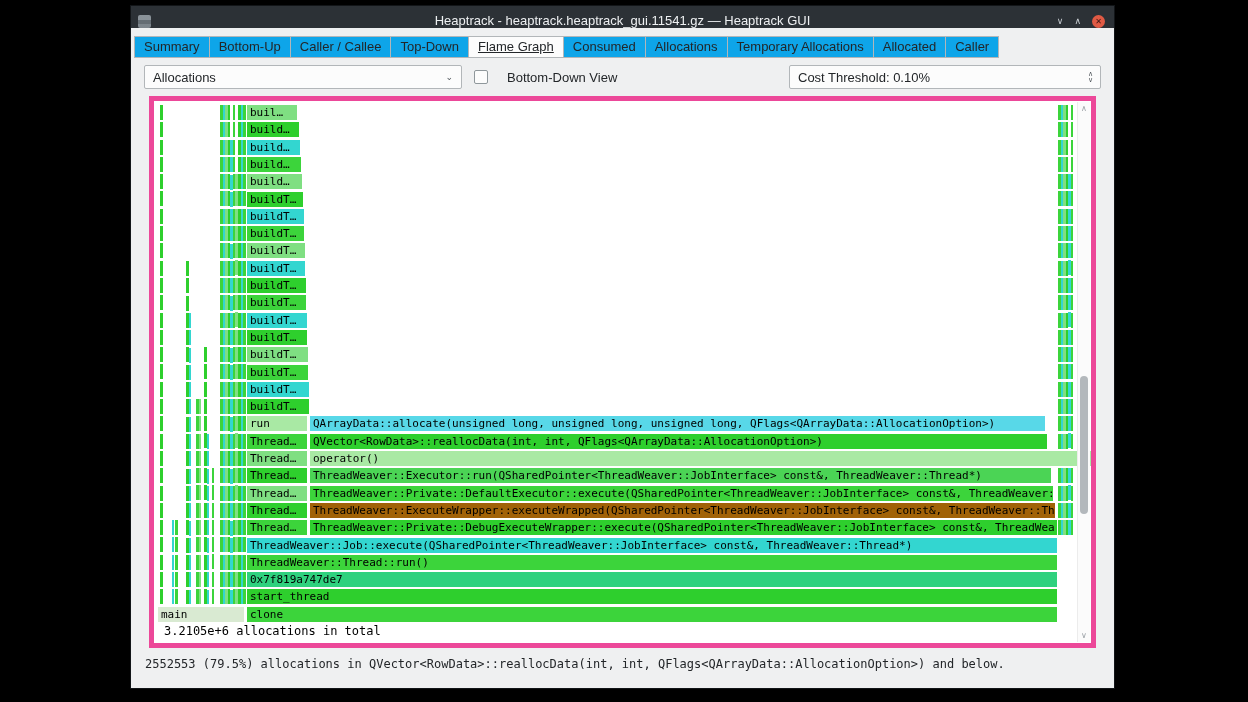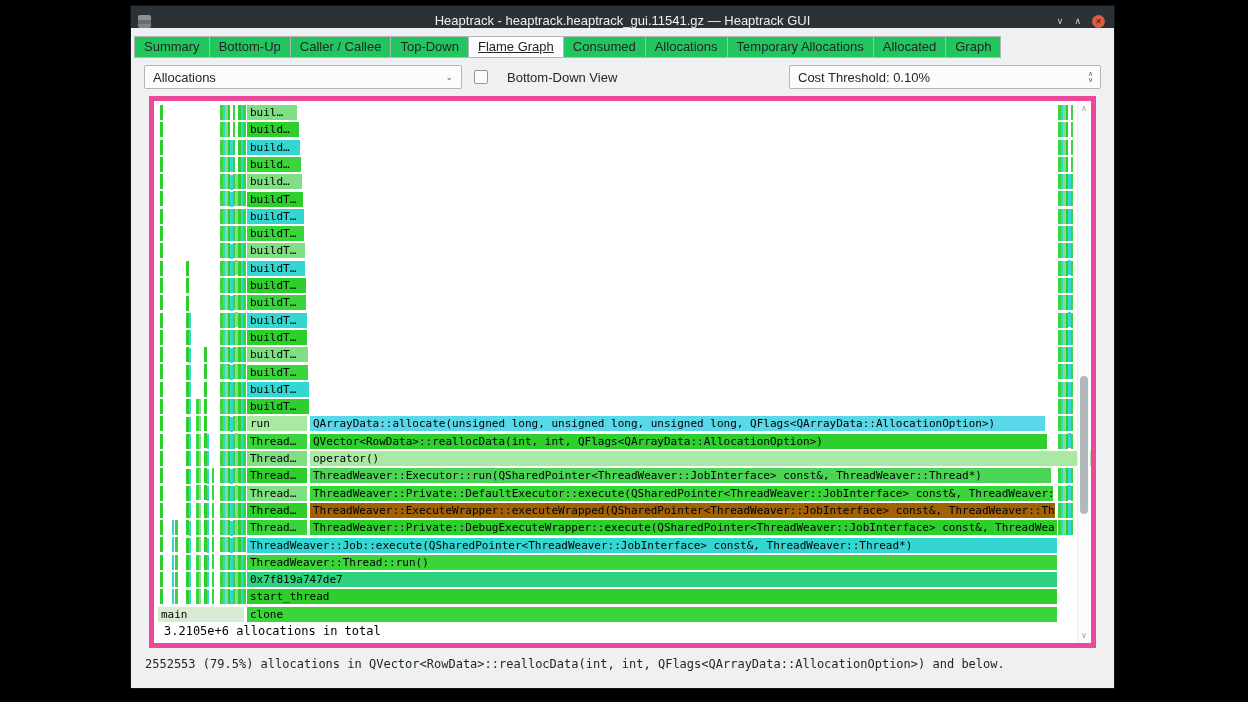"Summary" .tab { background: #22c55e -> #0ea5e9 }
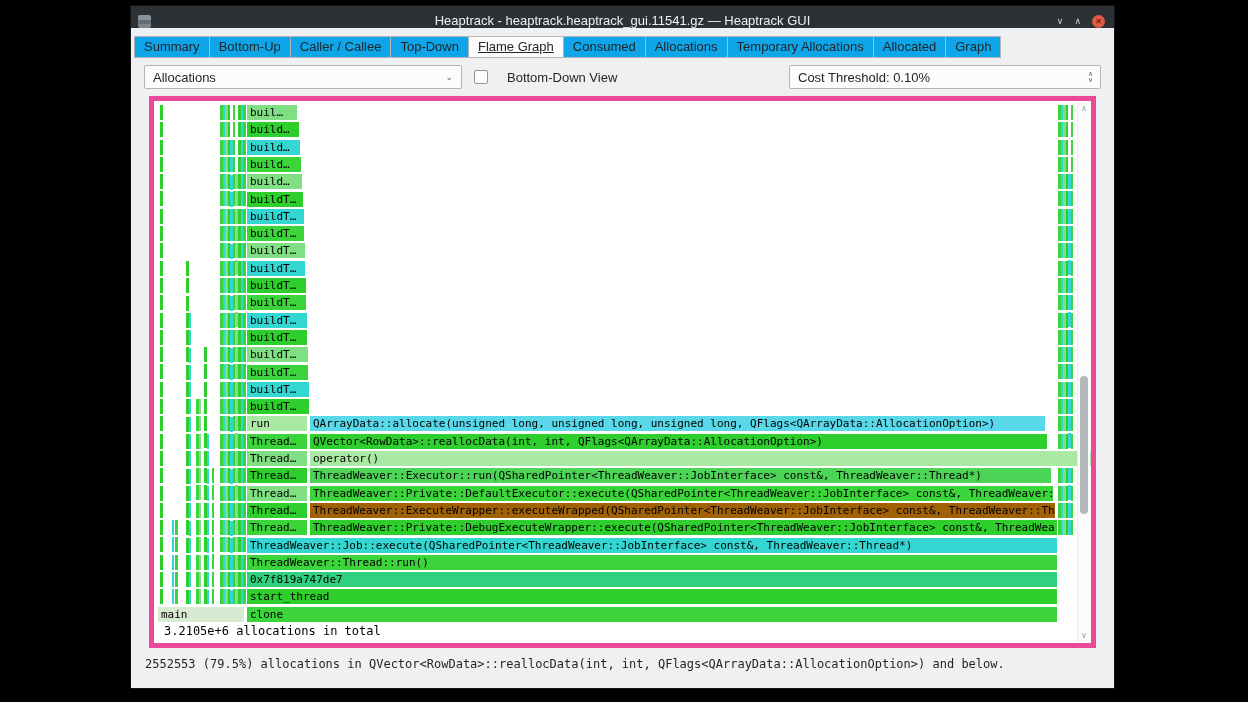"Graph" div.tab { text: Graph -> Caller }
